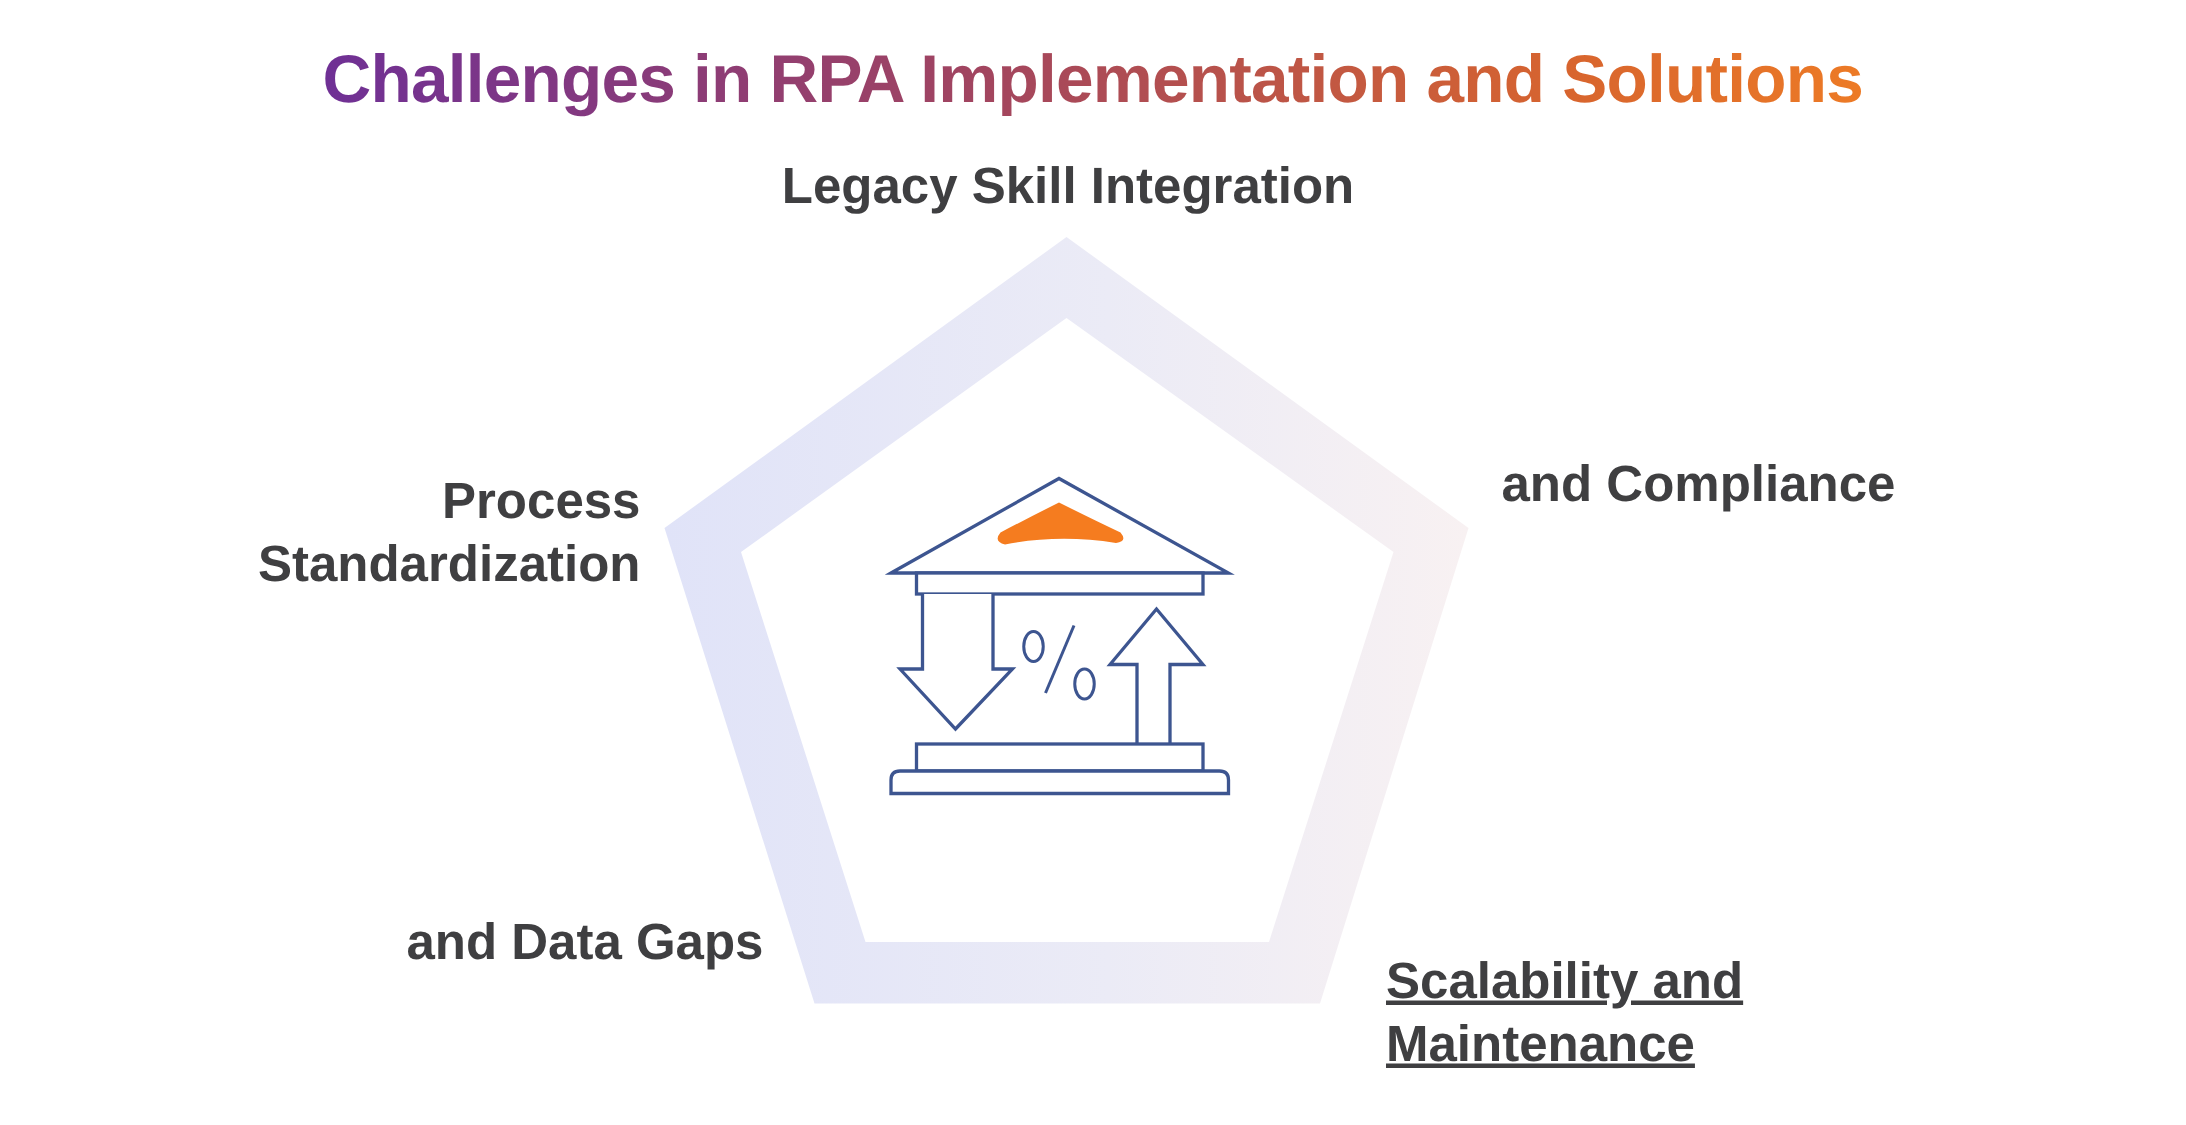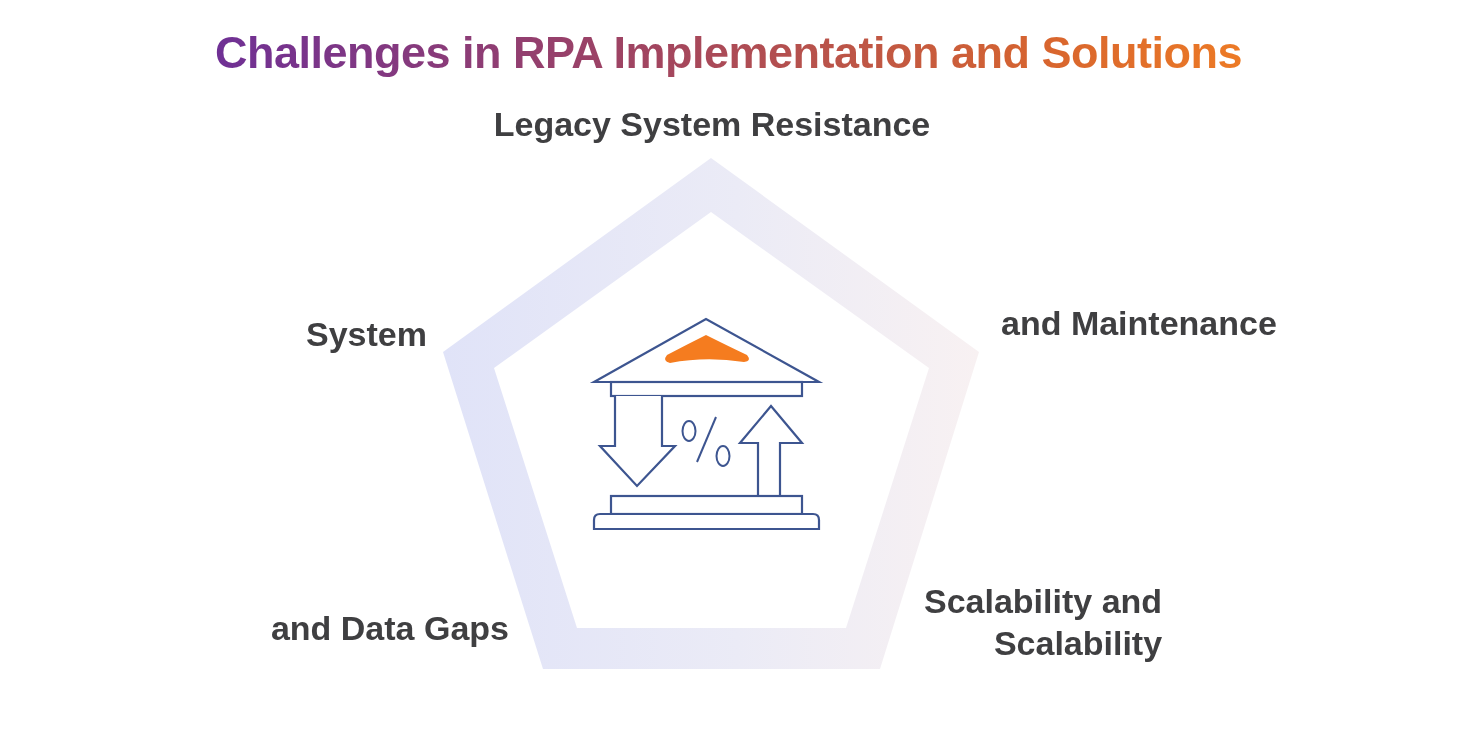"Legacy System Resistance" span.line { text: System Resistance -> Skill Integration }
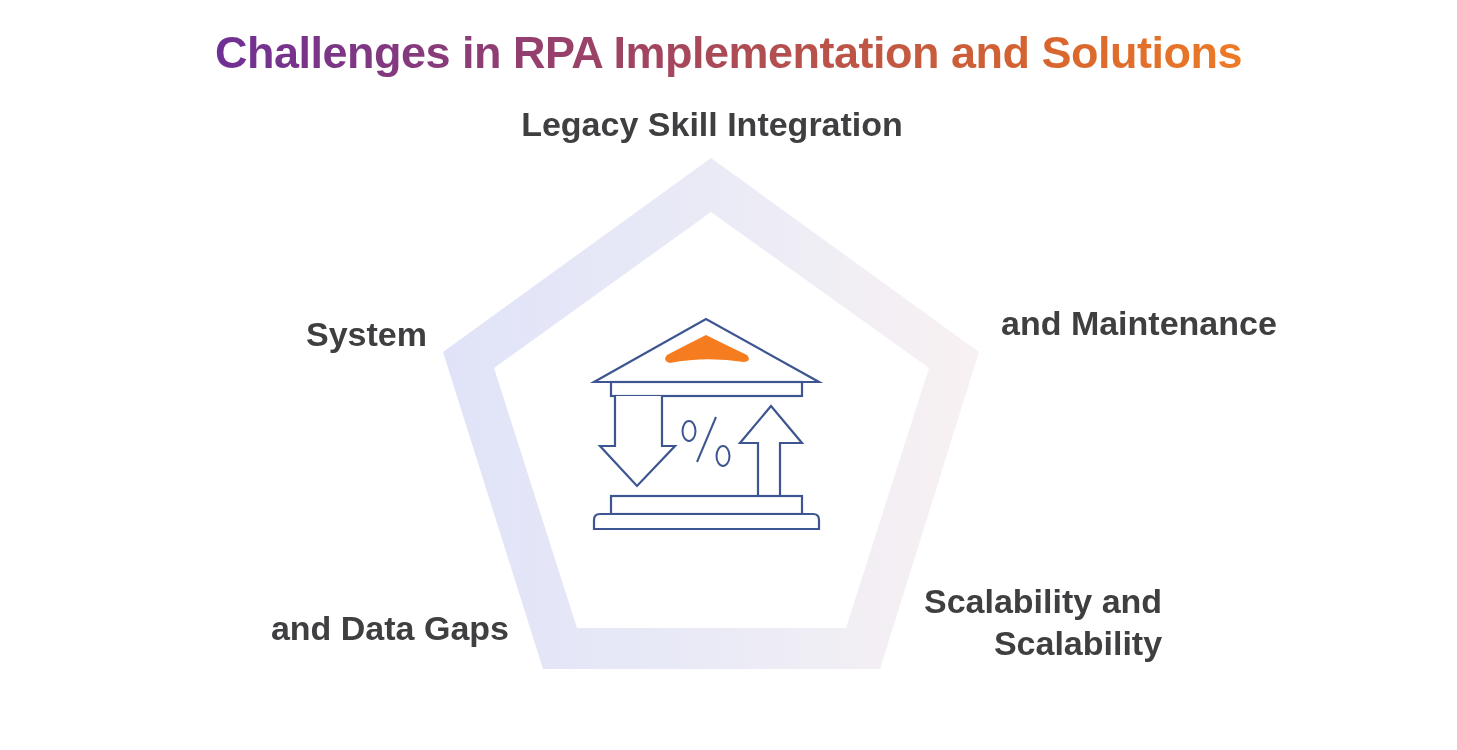"System" span.line { text: System -> Process }
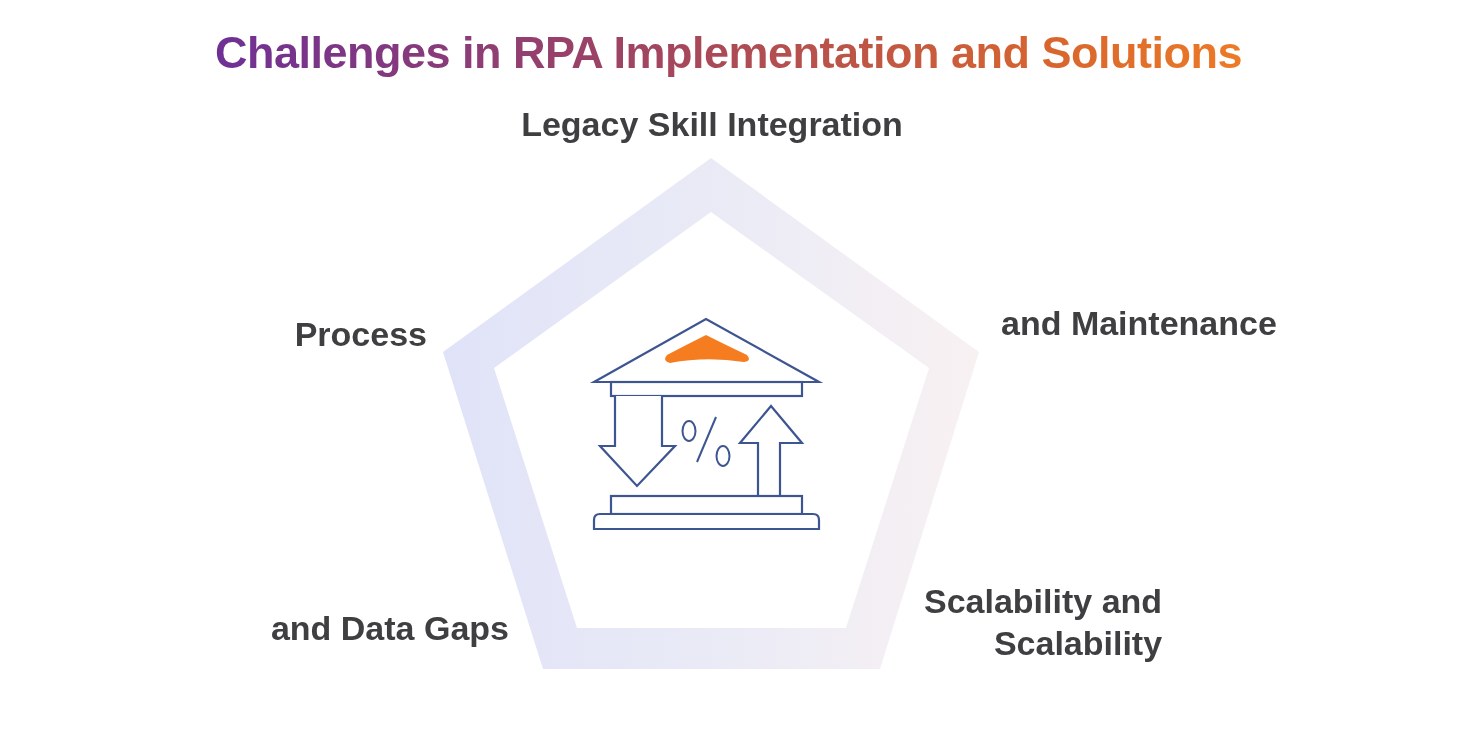"and Maintenance" span.line { text: Maintenance -> Compliance }
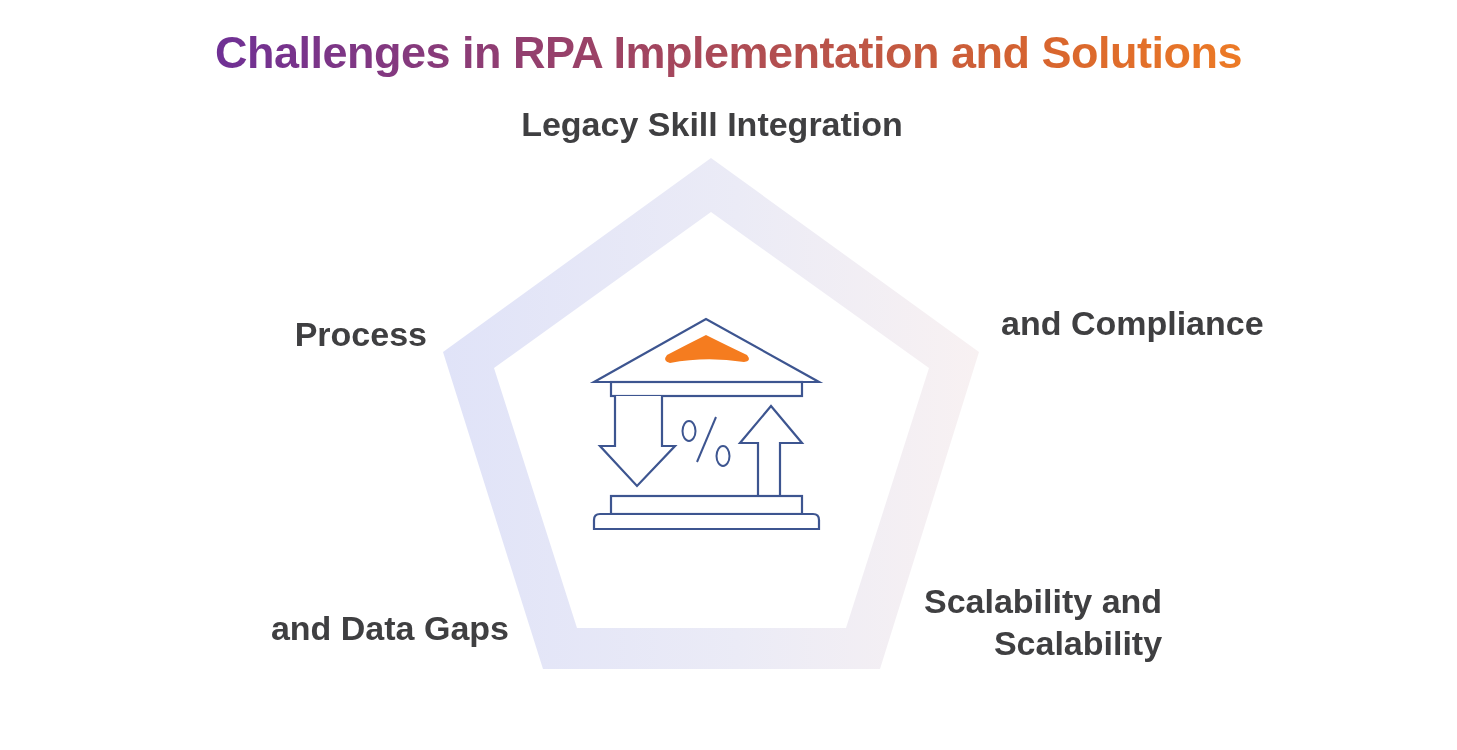"Standardization" span.line { html: none -> <span>Standardization</span> }
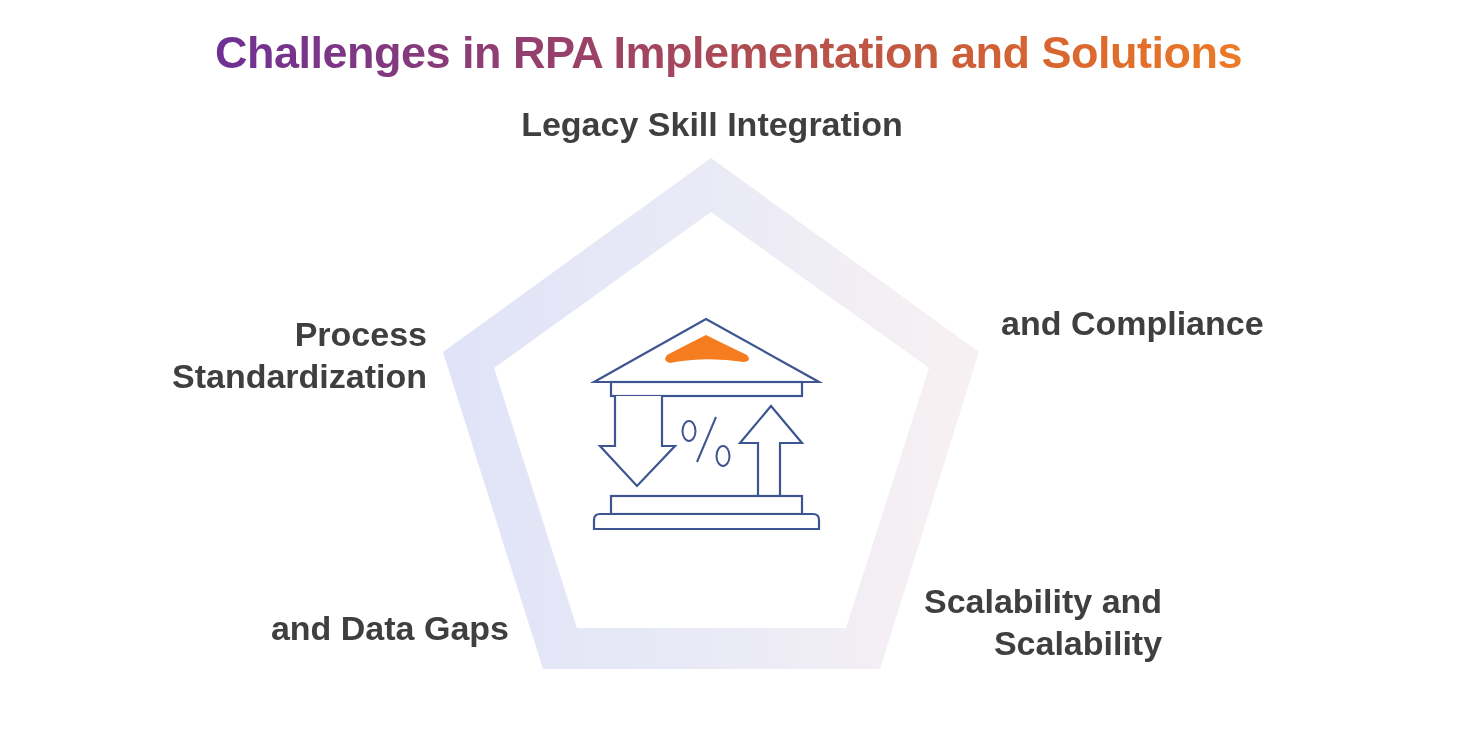"Scalability and" .lbl-br { text-align: right -> left; text-decoration: none -> underline; top: 580px -> 633px }
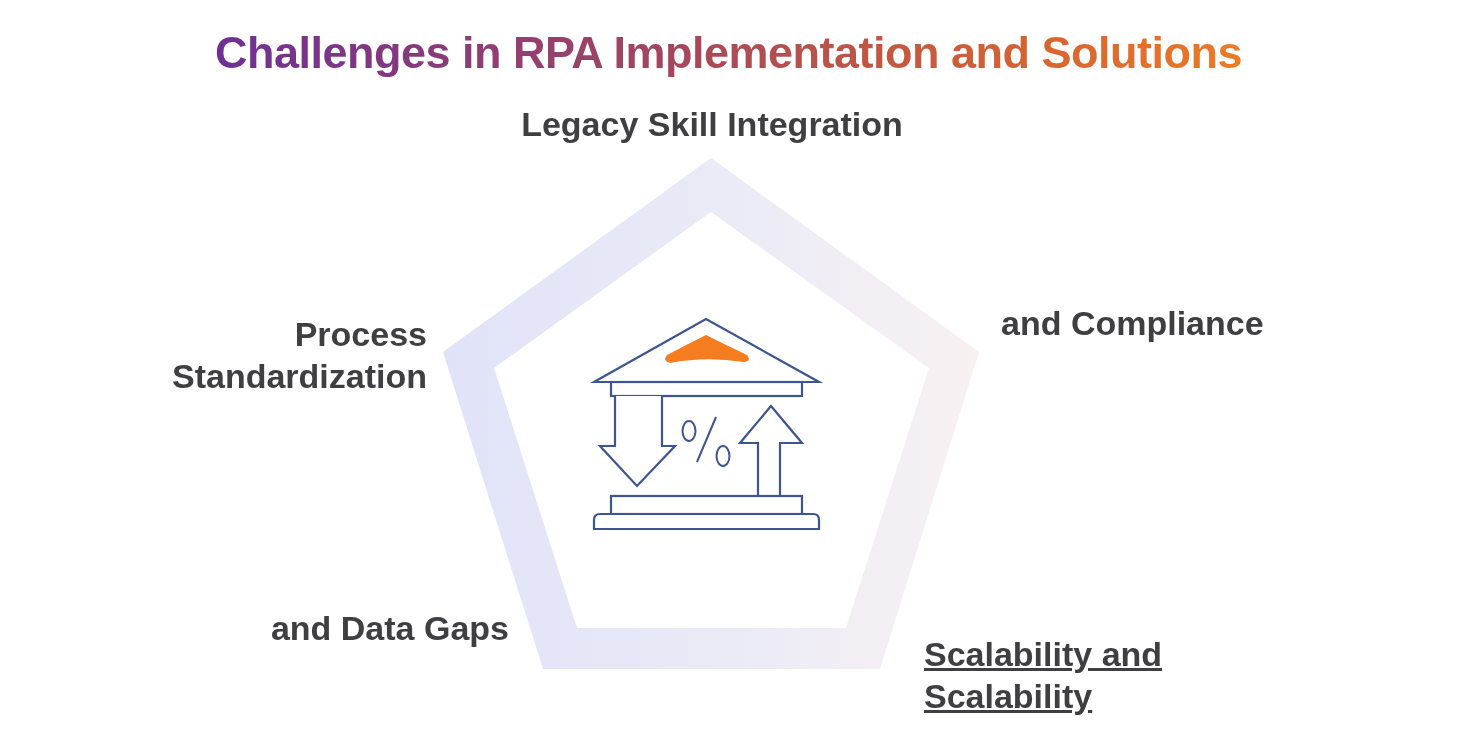"Scalability" span.line { text: Scalability -> Maintenance }
